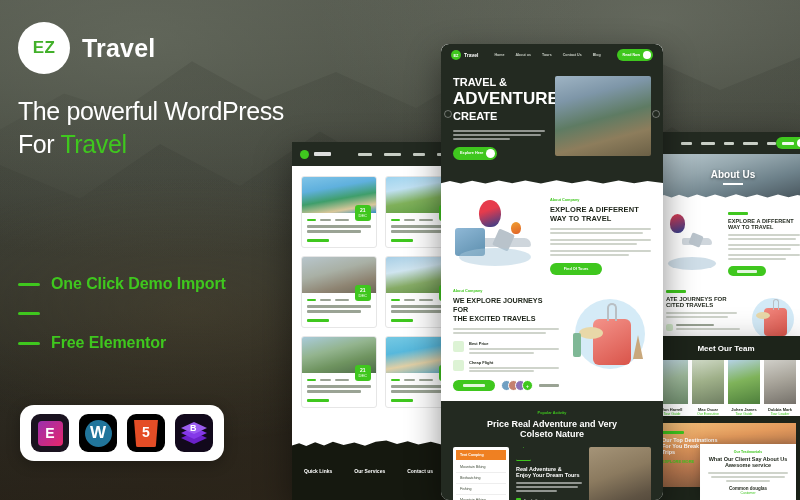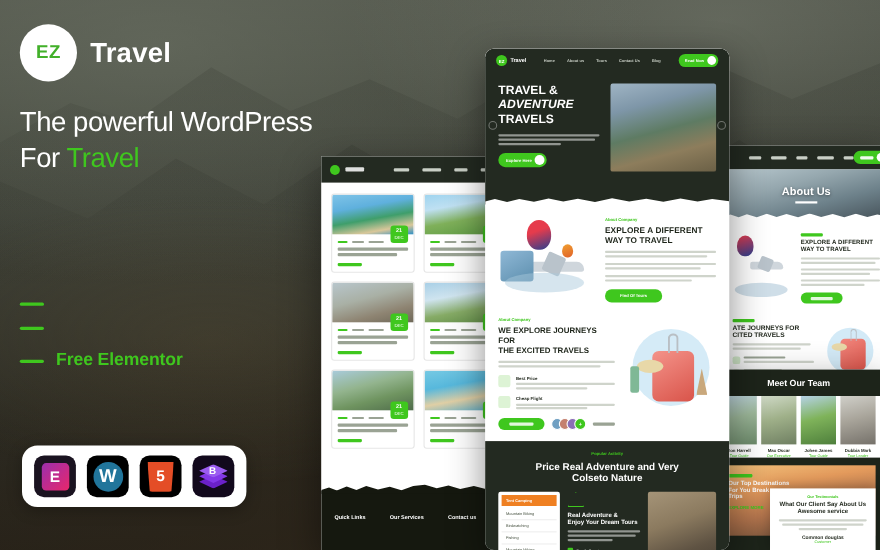"ADVENTURE" div { font-size: 11px -> 17px; font-style: italic -> none }
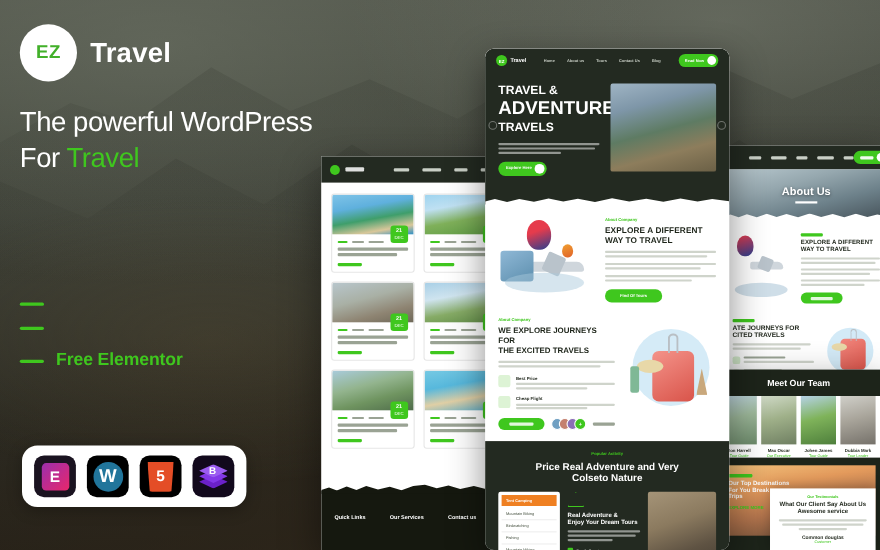"TRAVELS" div { text: TRAVELS -> CREATE }
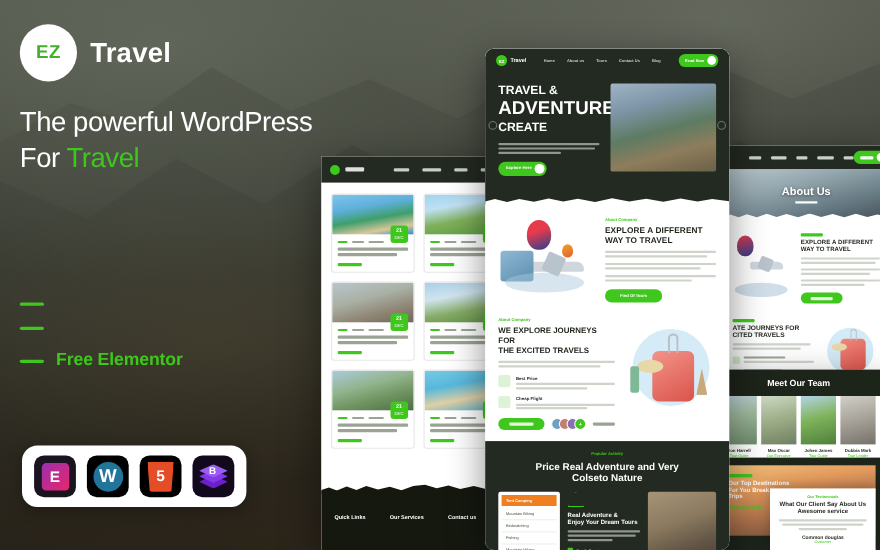"One Click Demo Import" span.txt { html: none -> <span>One Click Demo Import</span> }
